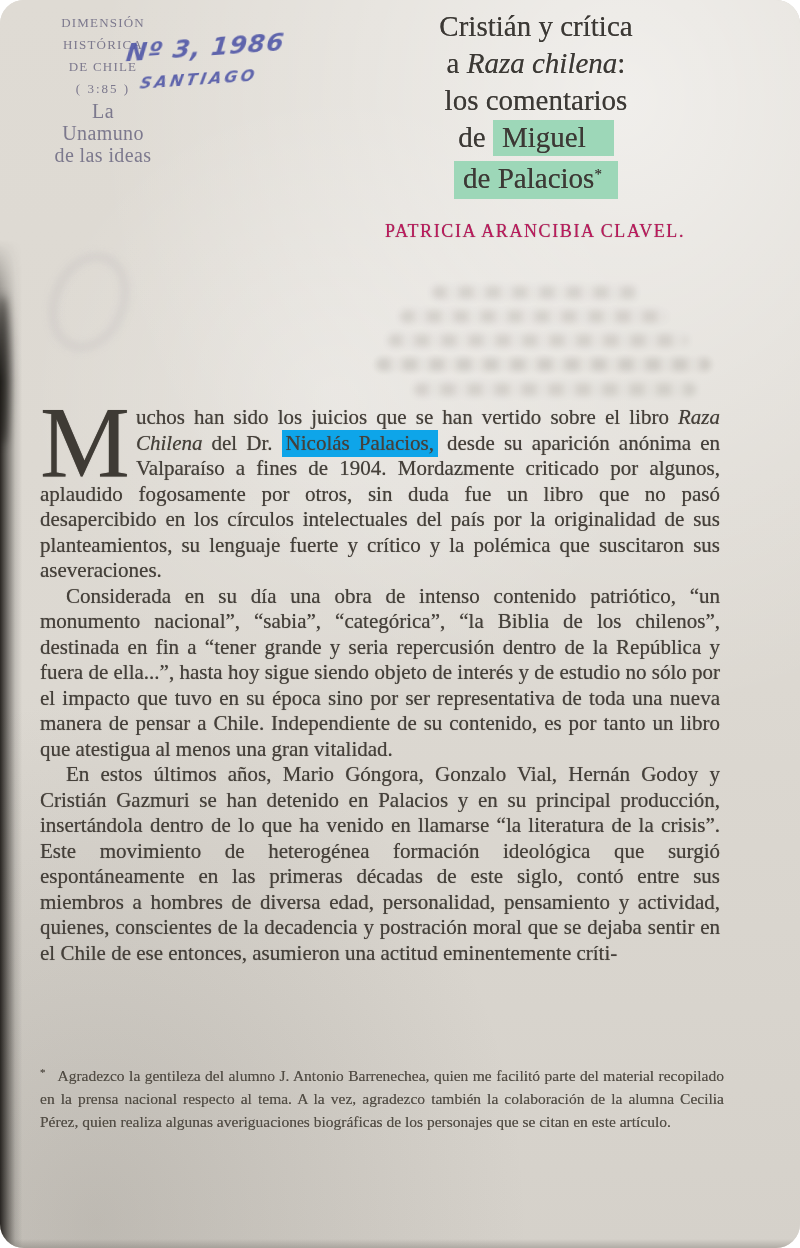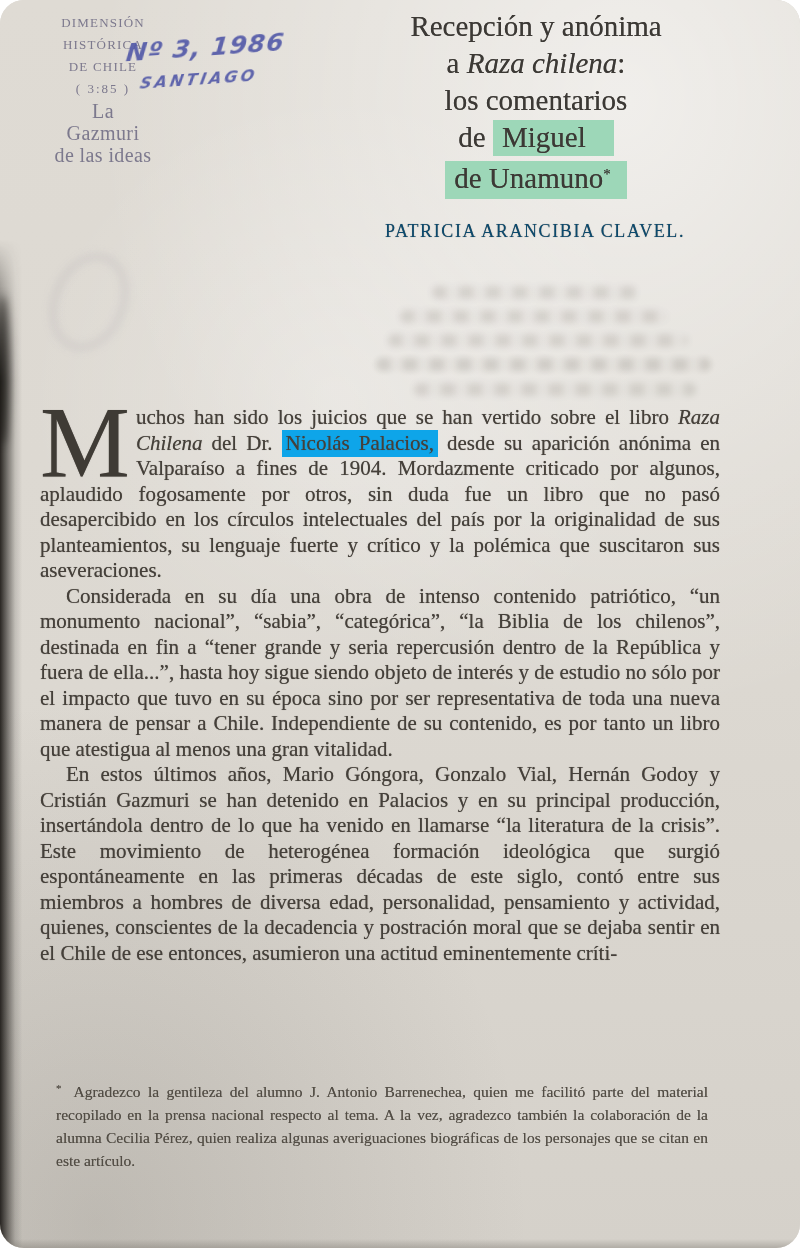"Recepción y anónima" div.t-line { text: Recepción y anónima -> Cristián y crítica }
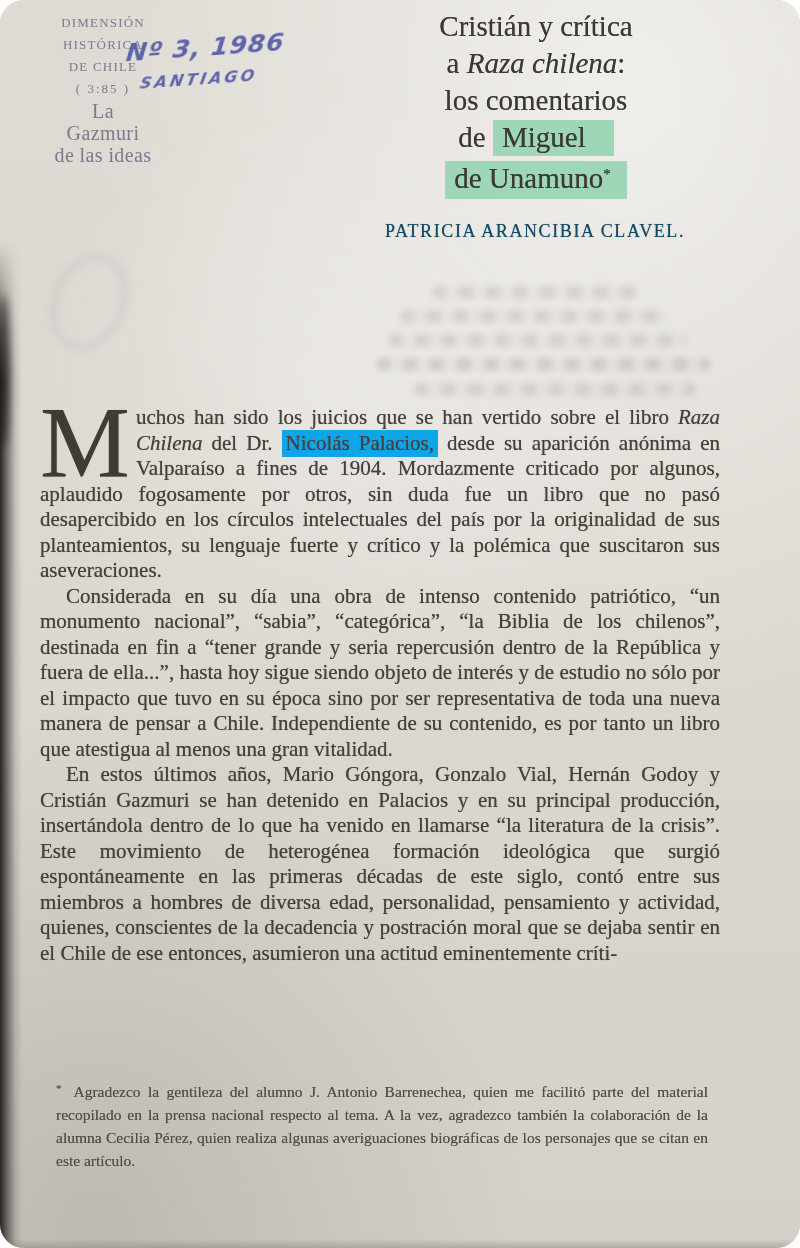"Gazmuri" div.s-ital { text: Gazmuri -> Unamuno }
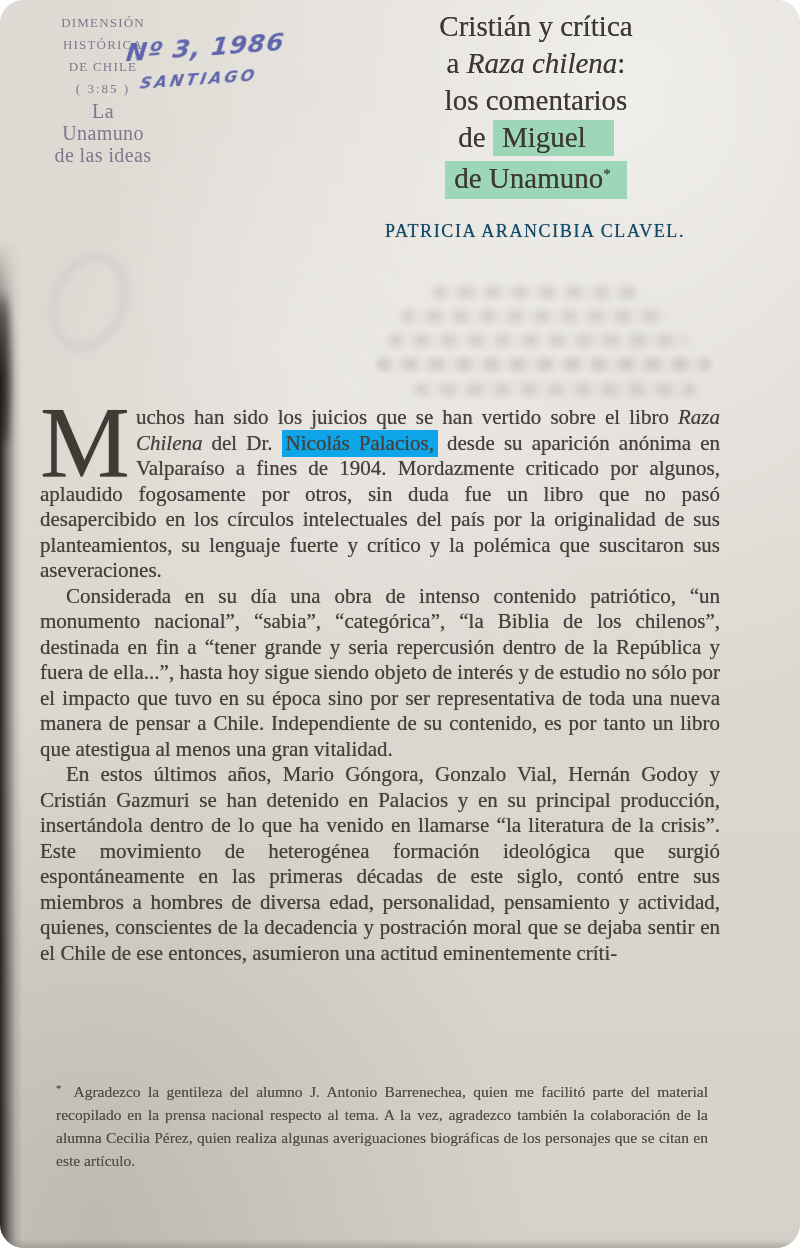"de Unamuno" span { text: Unamuno -> Palacios }
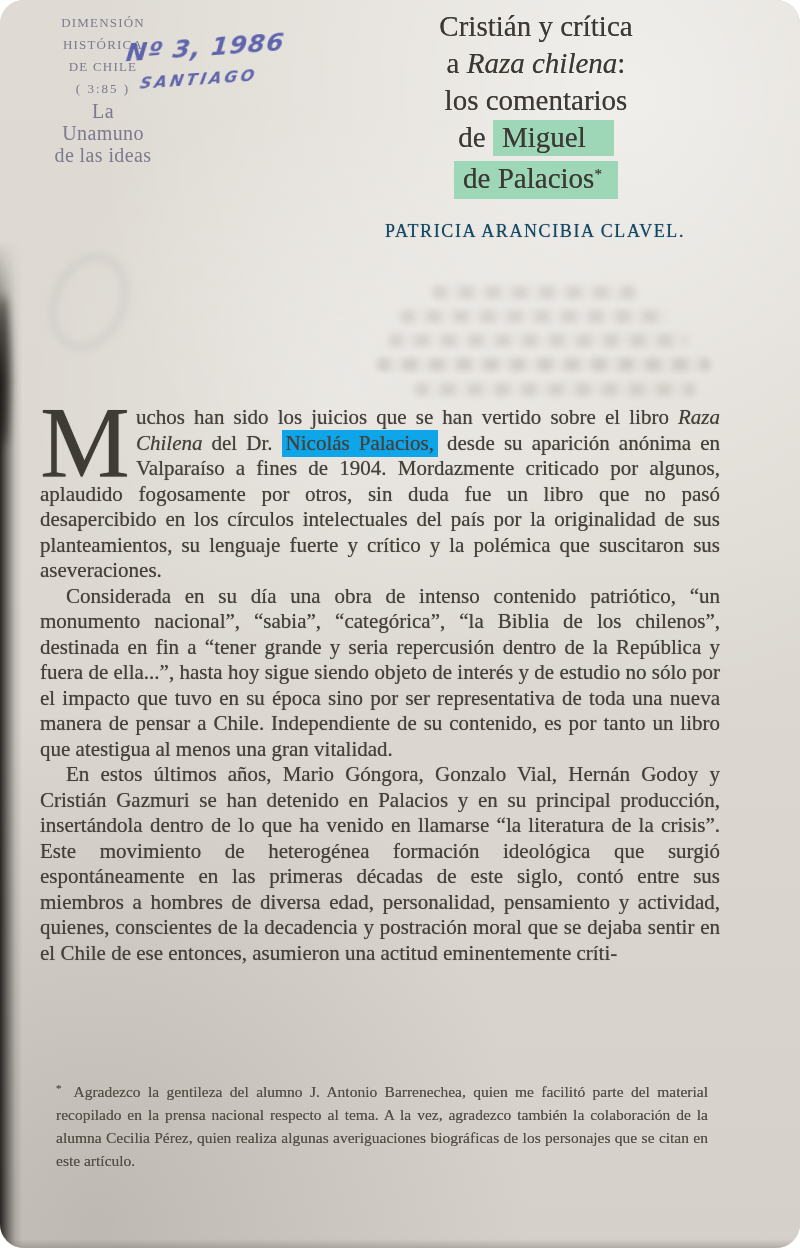"PATRICIA ARANCIBIA CLAVEL." .author { color: #0c4a6e -> #be185d }
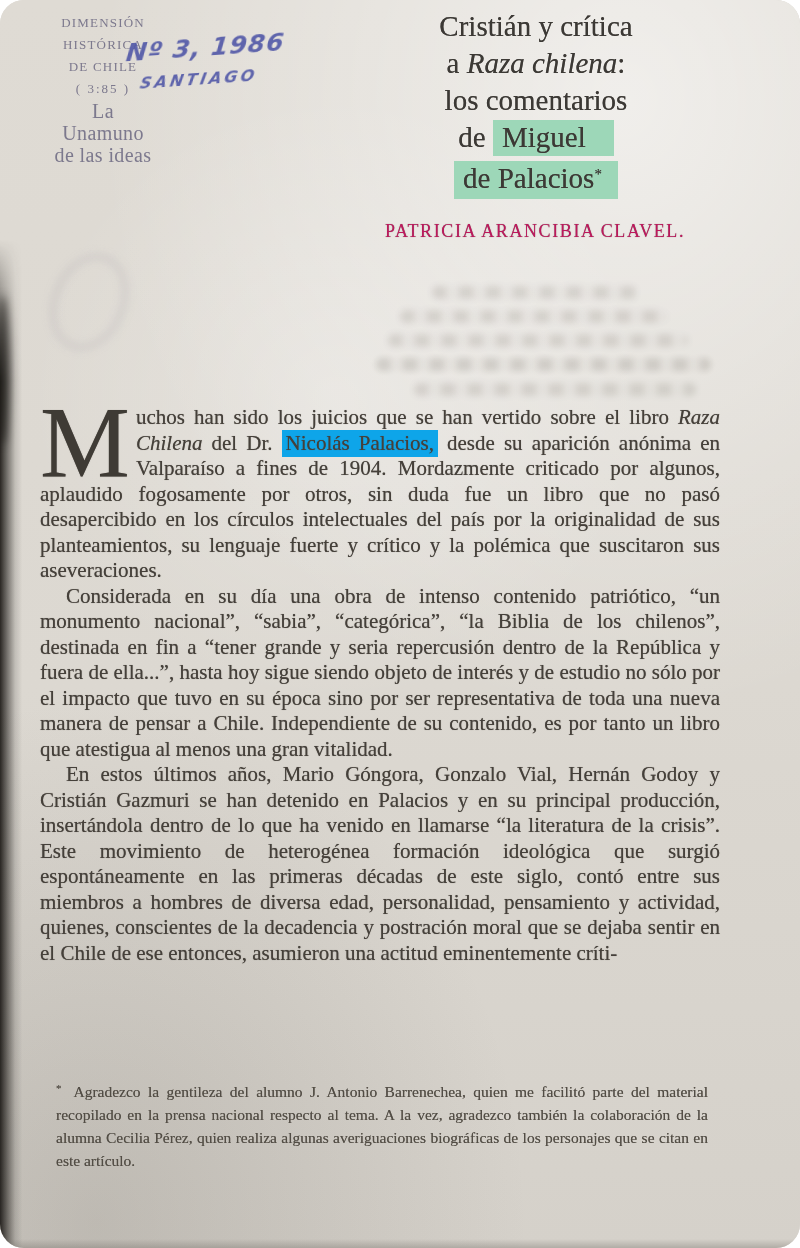"* Agradezco la gentileza del" p { margin: 16px -> 0 }
